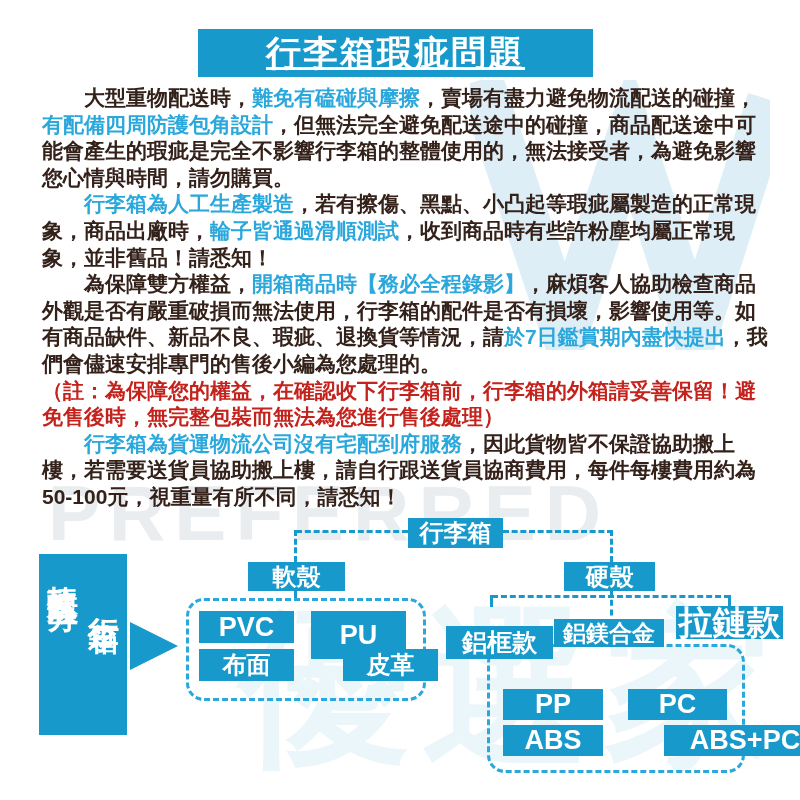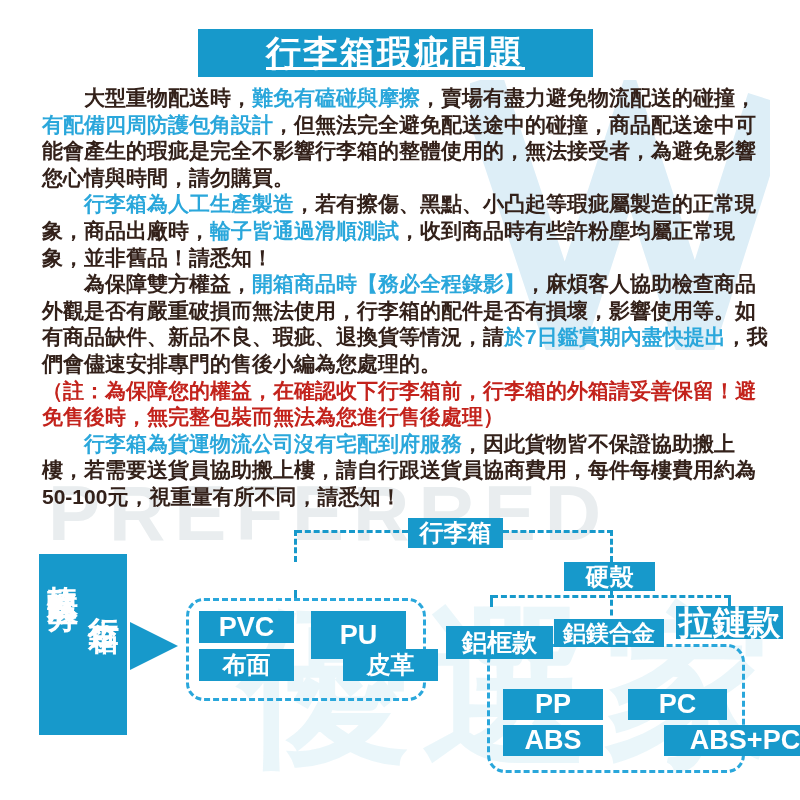"軟殼" div.dnode { html: none -> <div>軟殼</div> }
